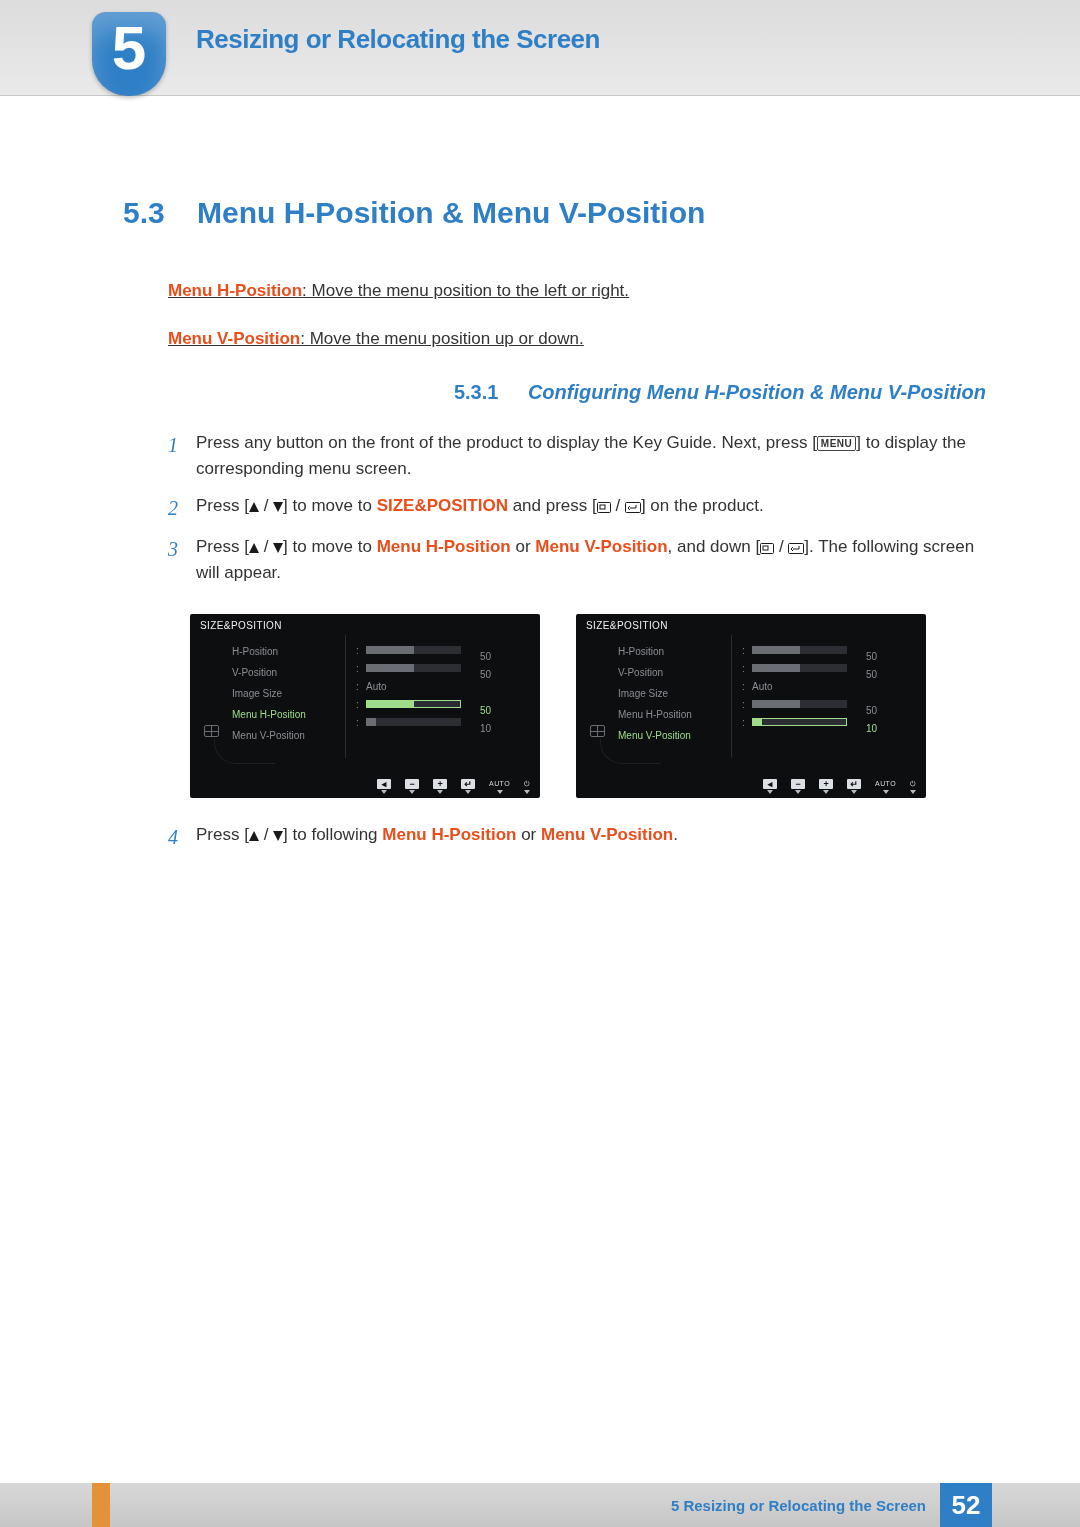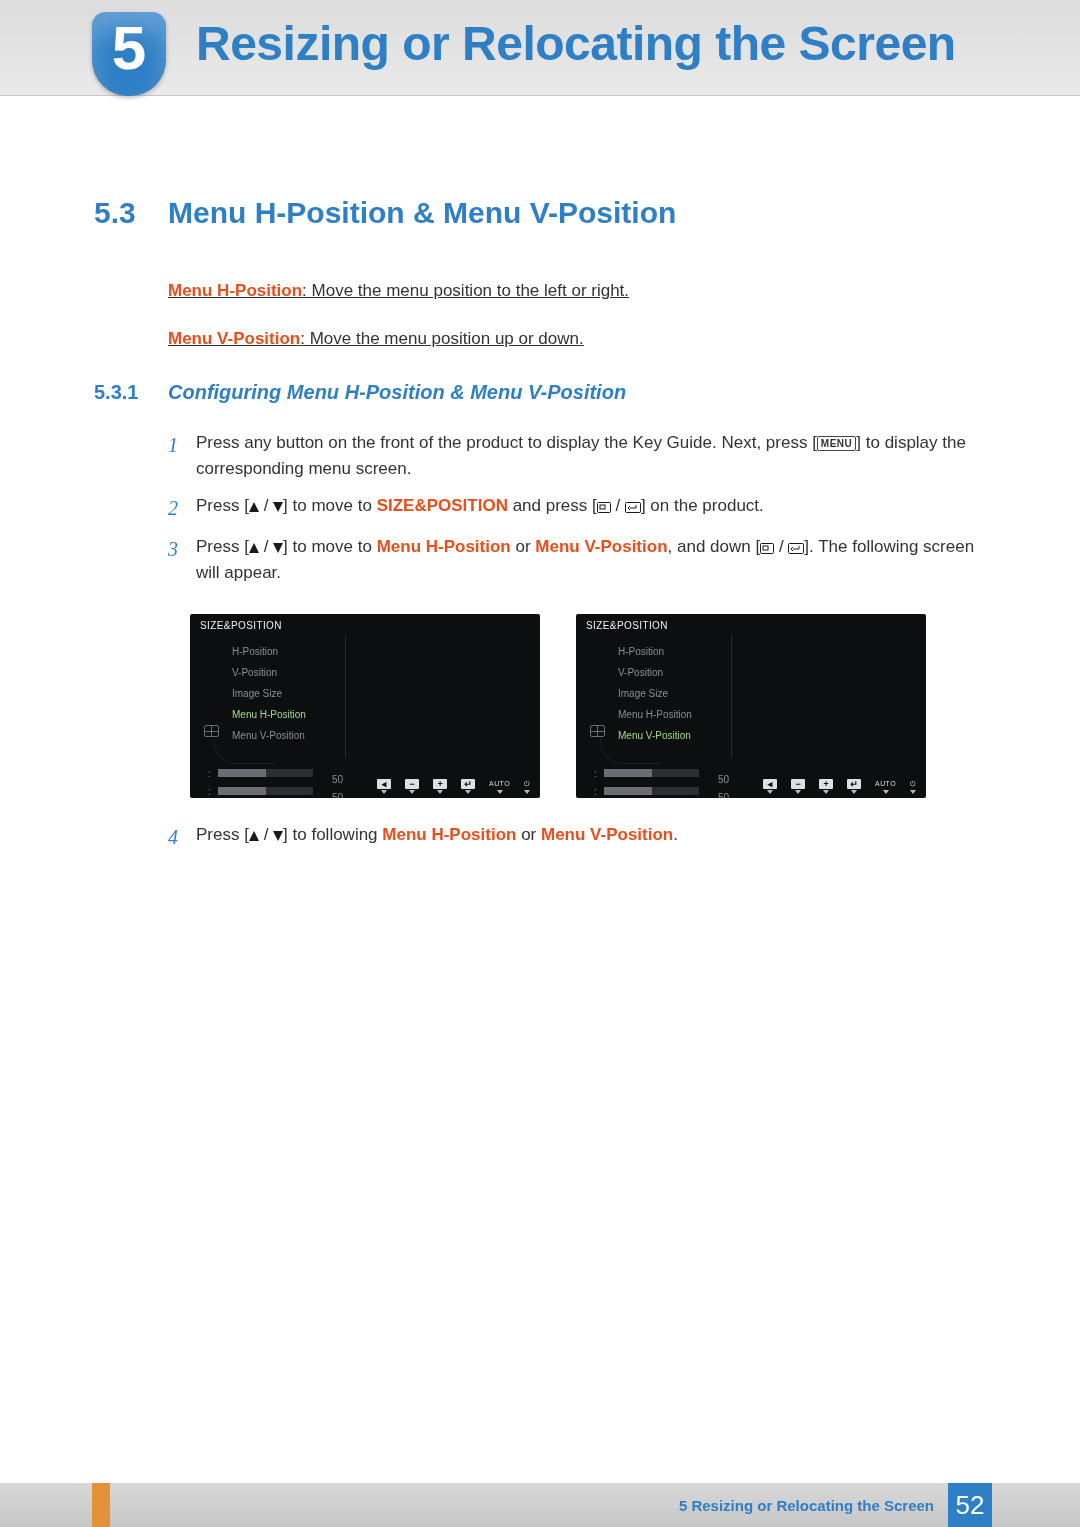"Resizing or Relocating the Screen" .chapter-title { font-size: 48px -> 26px; top: 16px -> 24px }
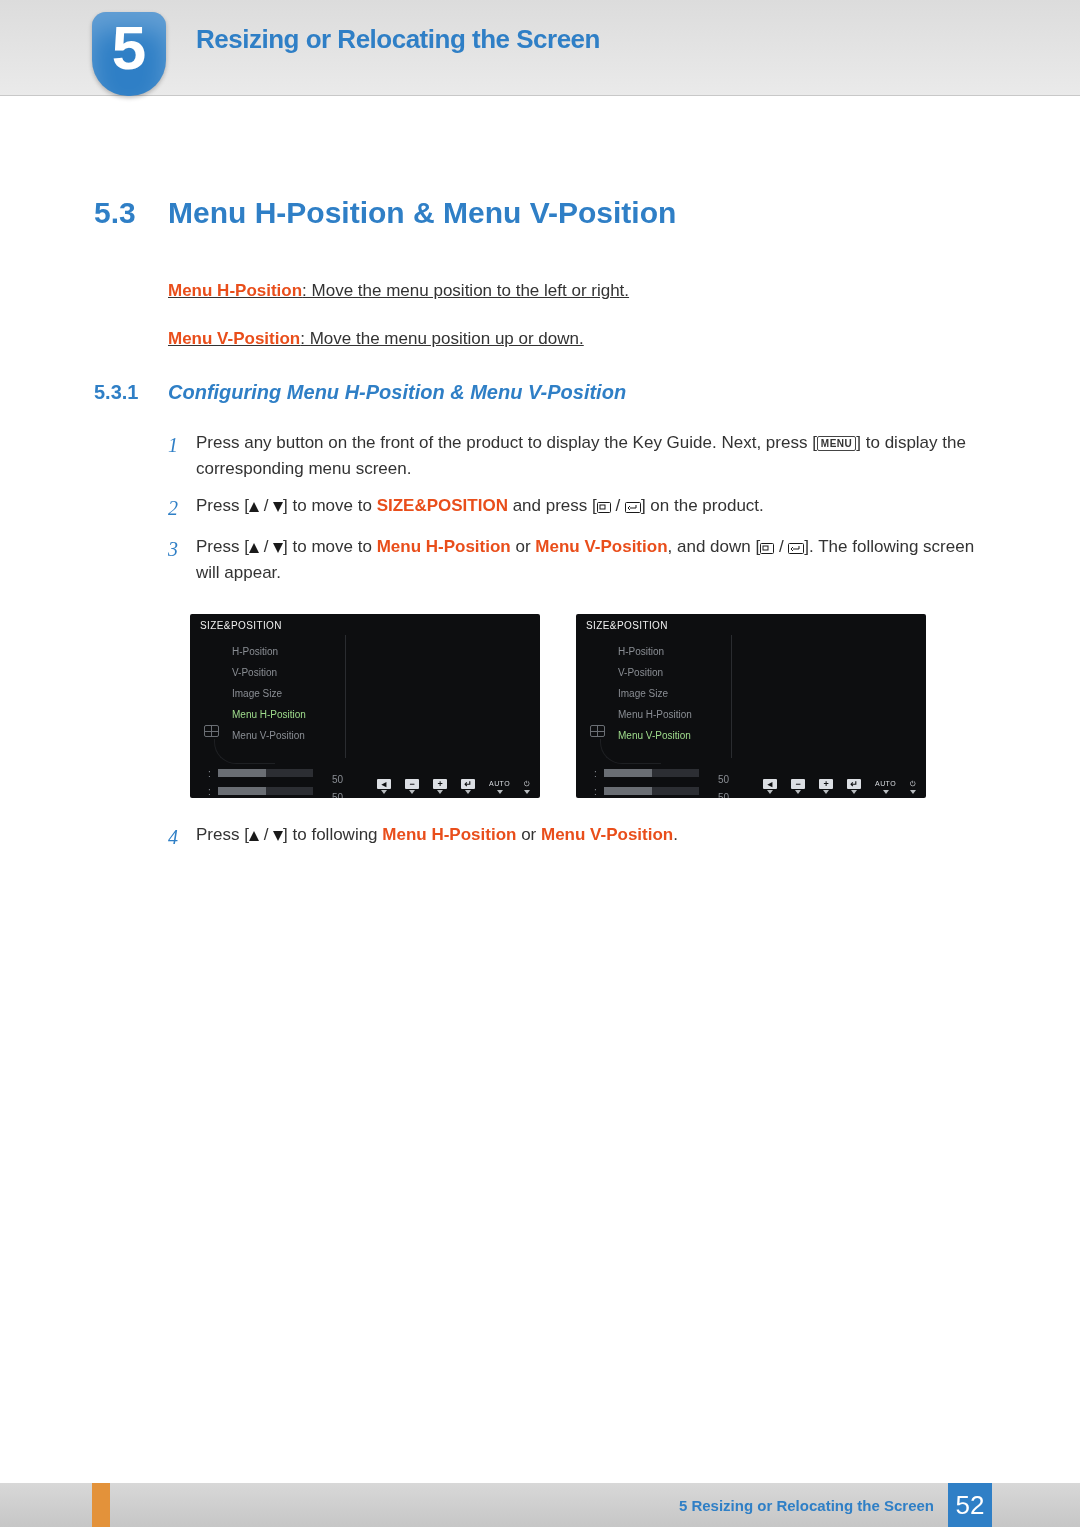"5.3" .section-num { margin-left: none -> 29px }
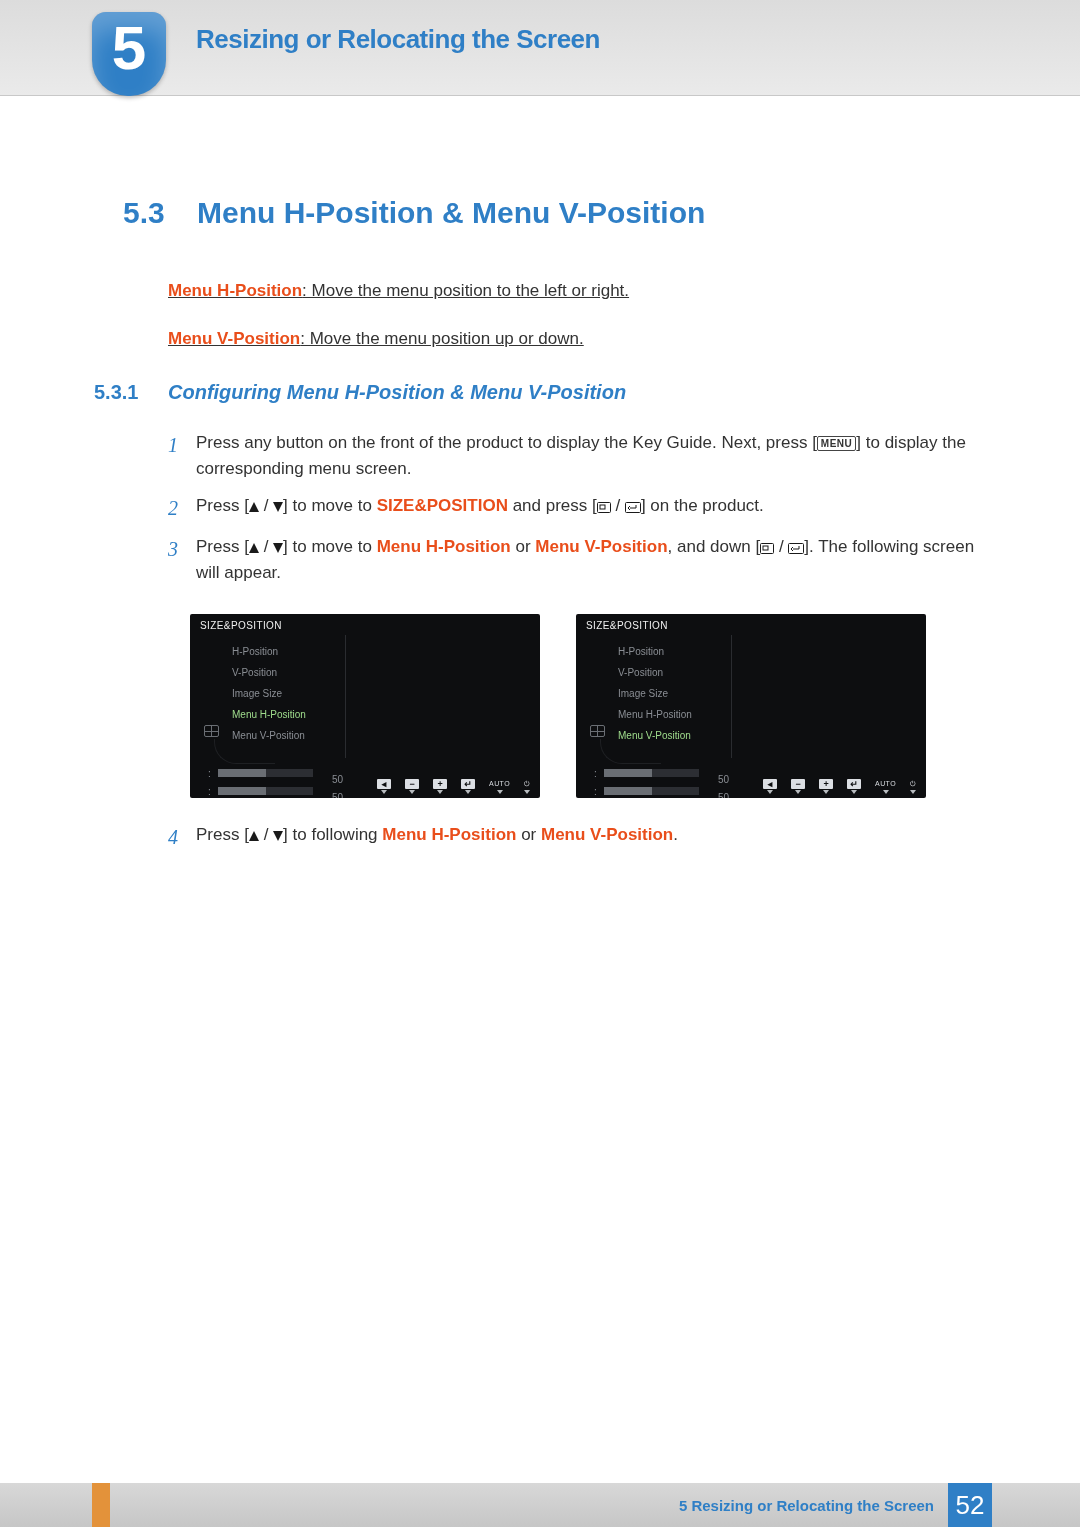"5.3.1" .subsection-row { justify-content: none -> flex-end }
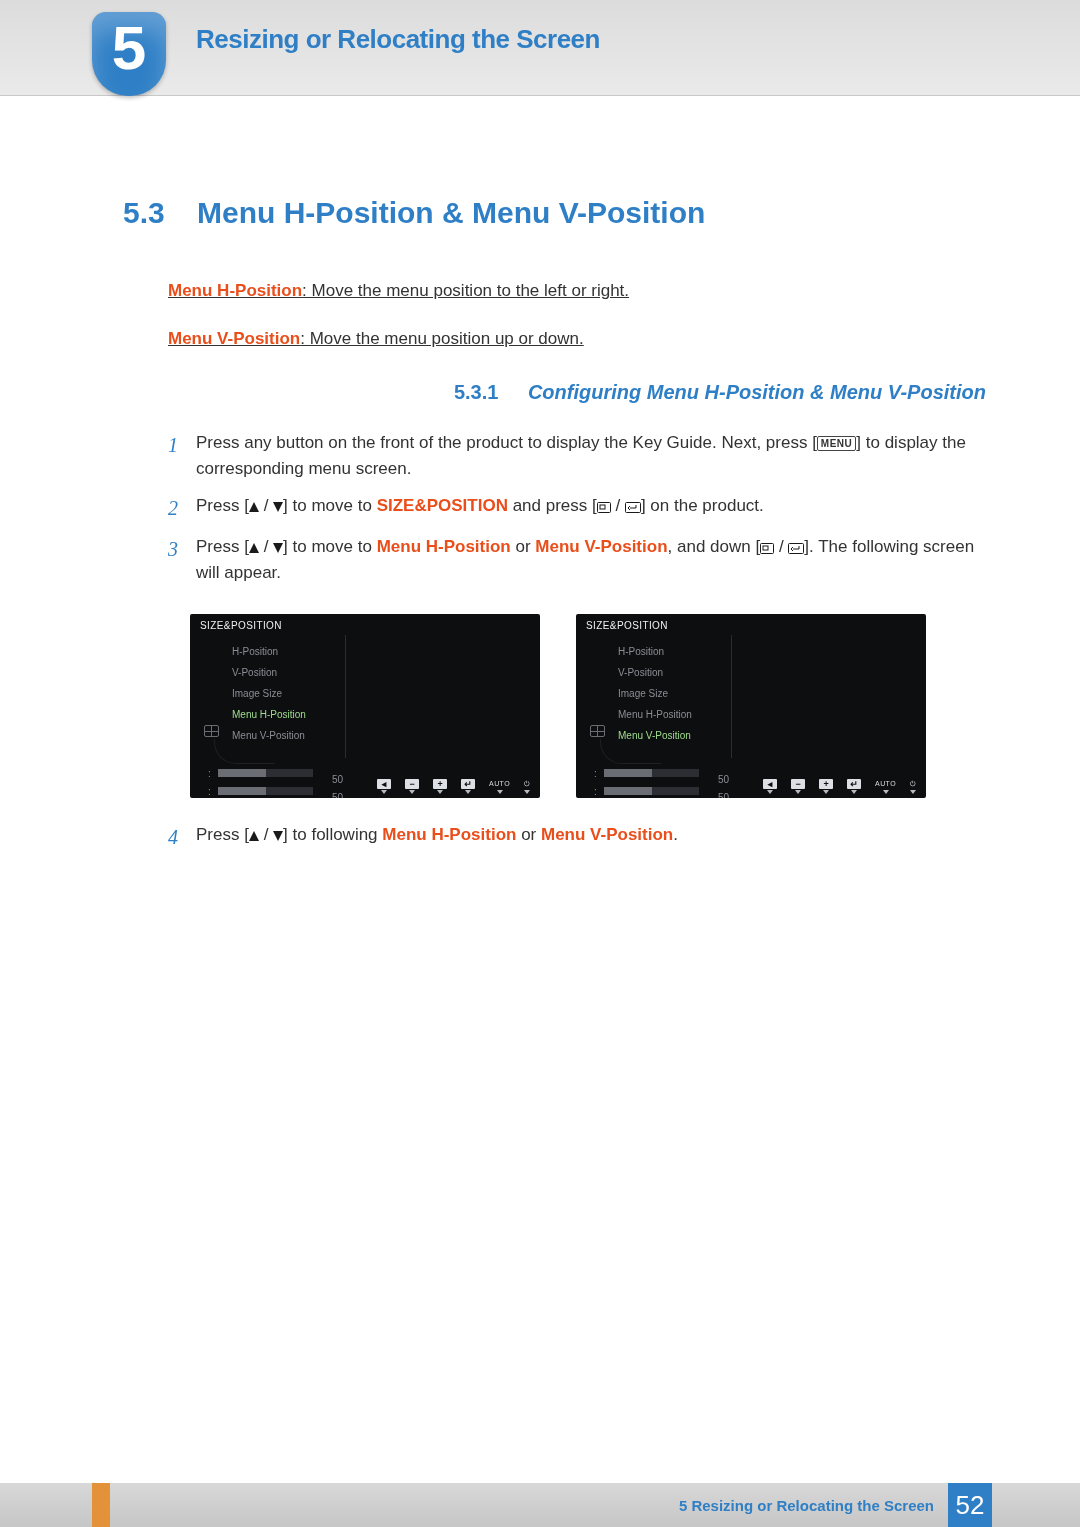"H-Position" .osd-body { flex-direction: column -> none }
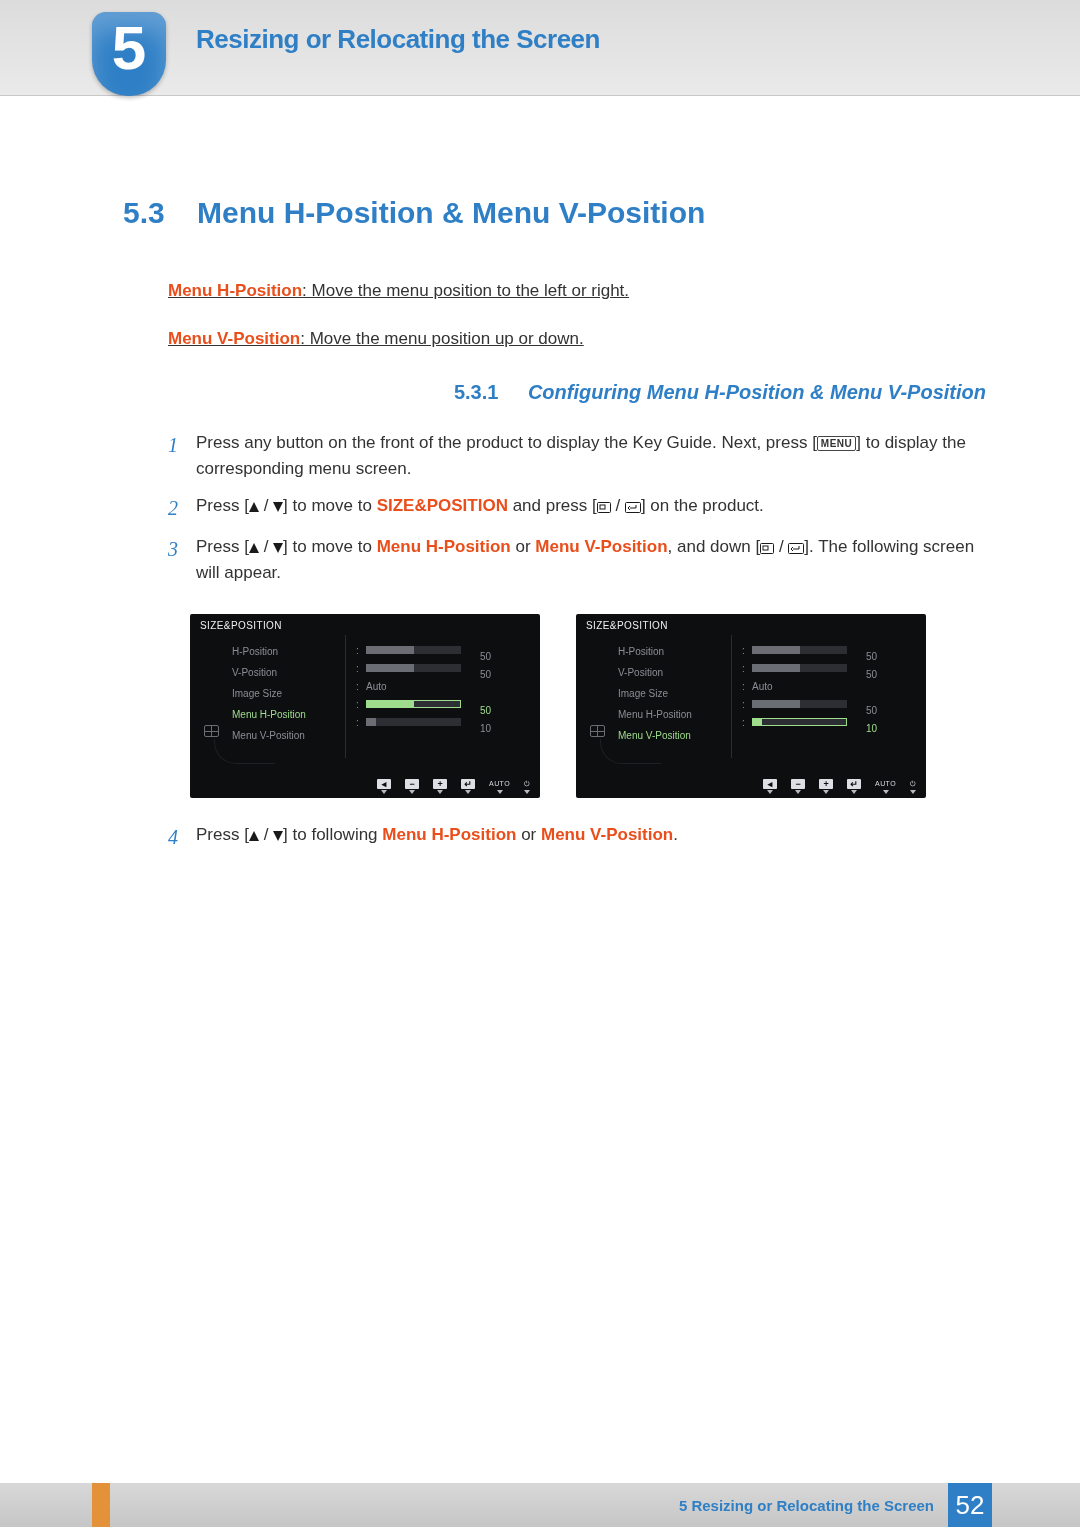"52" .footer-page { font-weight: normal -> bold; width: 44px -> 52px }
